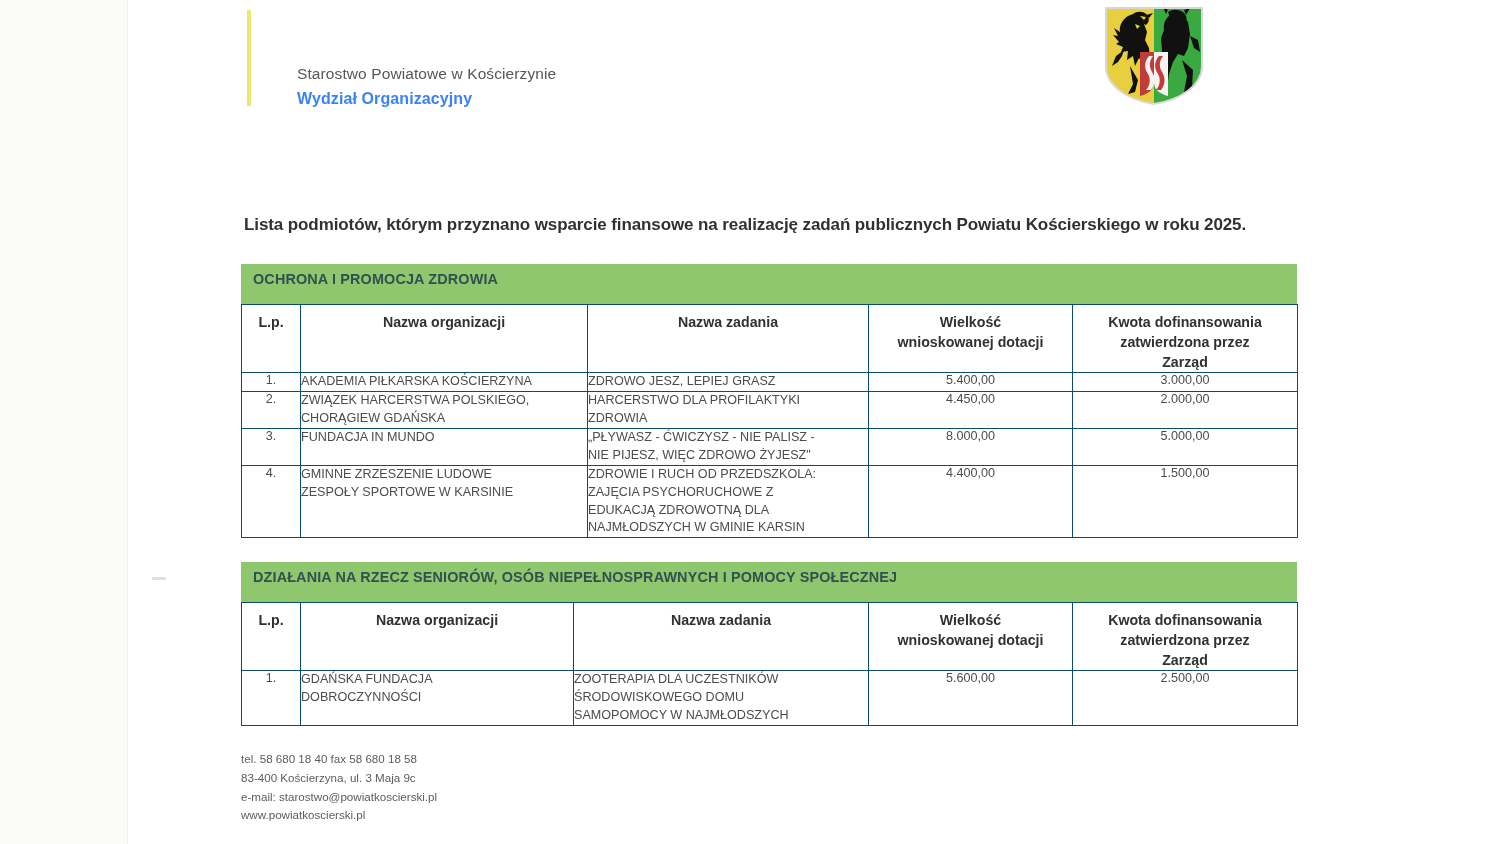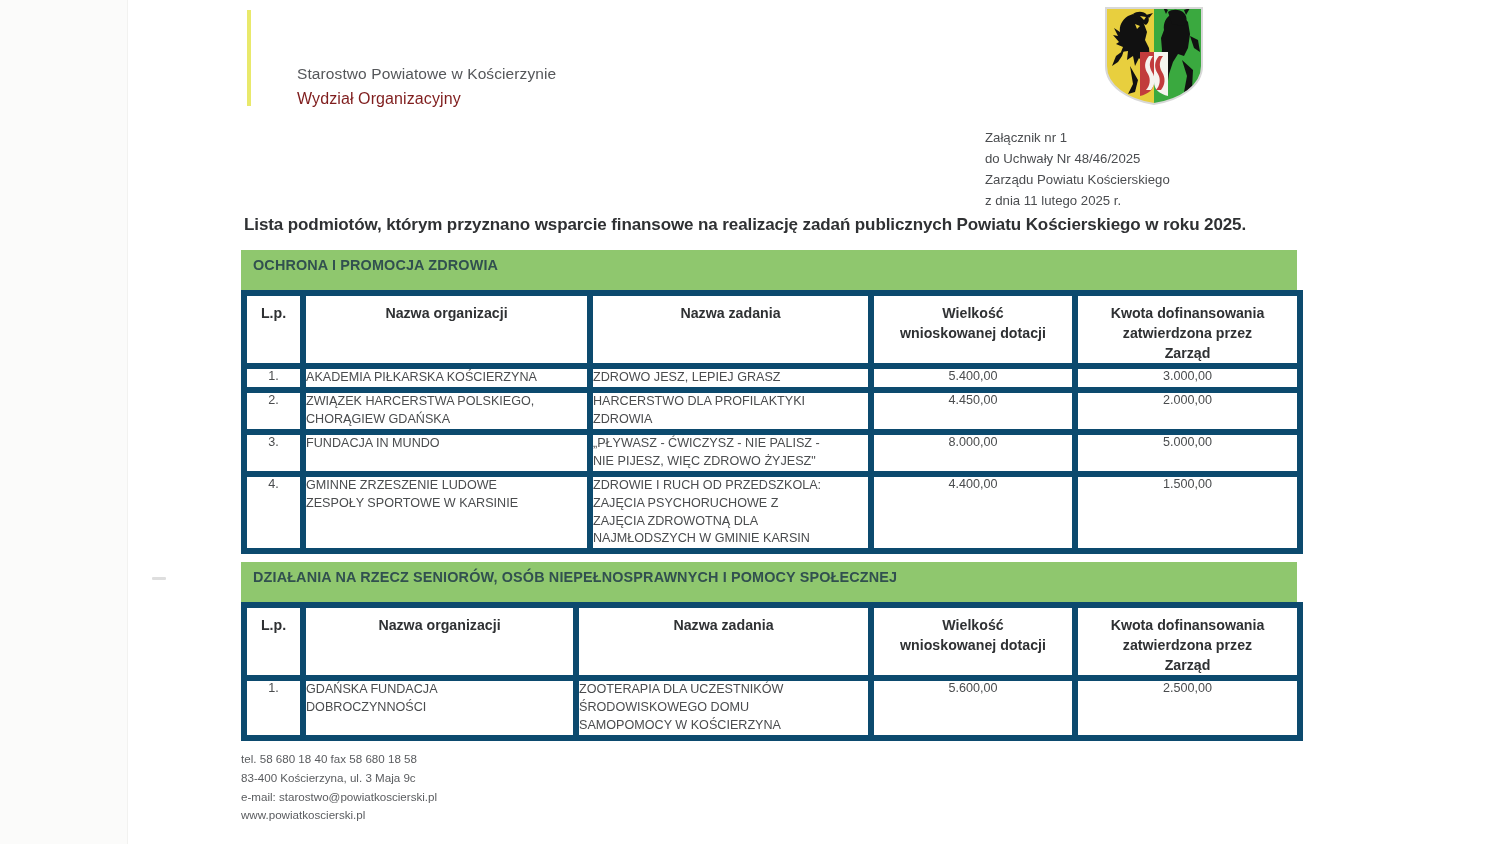"Wydział Organizacyjny" .lh-line2 { color: #7f1d1d -> #3b82f6; font-weight: normal -> bold }
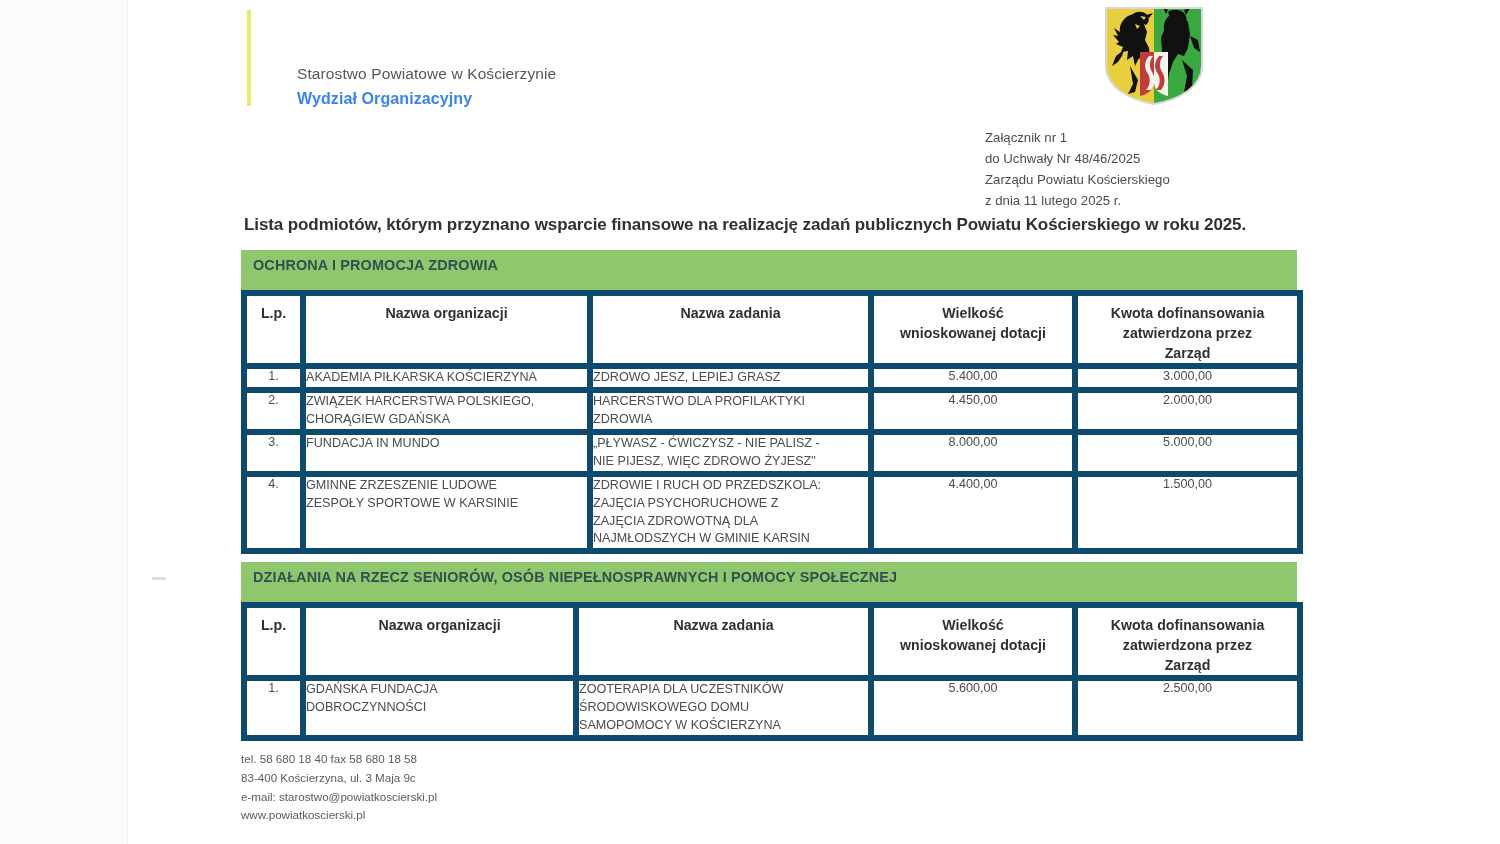"Załącznik nr 1" div.annex { html: <div> <div>Załącznik nr 1</div> <div>do Uchwały Nr 48/46/2025</div> <div>Zarządu Powiatu Kościerskiego</div> <div>z dnia 11 lutego 2025 r.</div> </div> -> none }
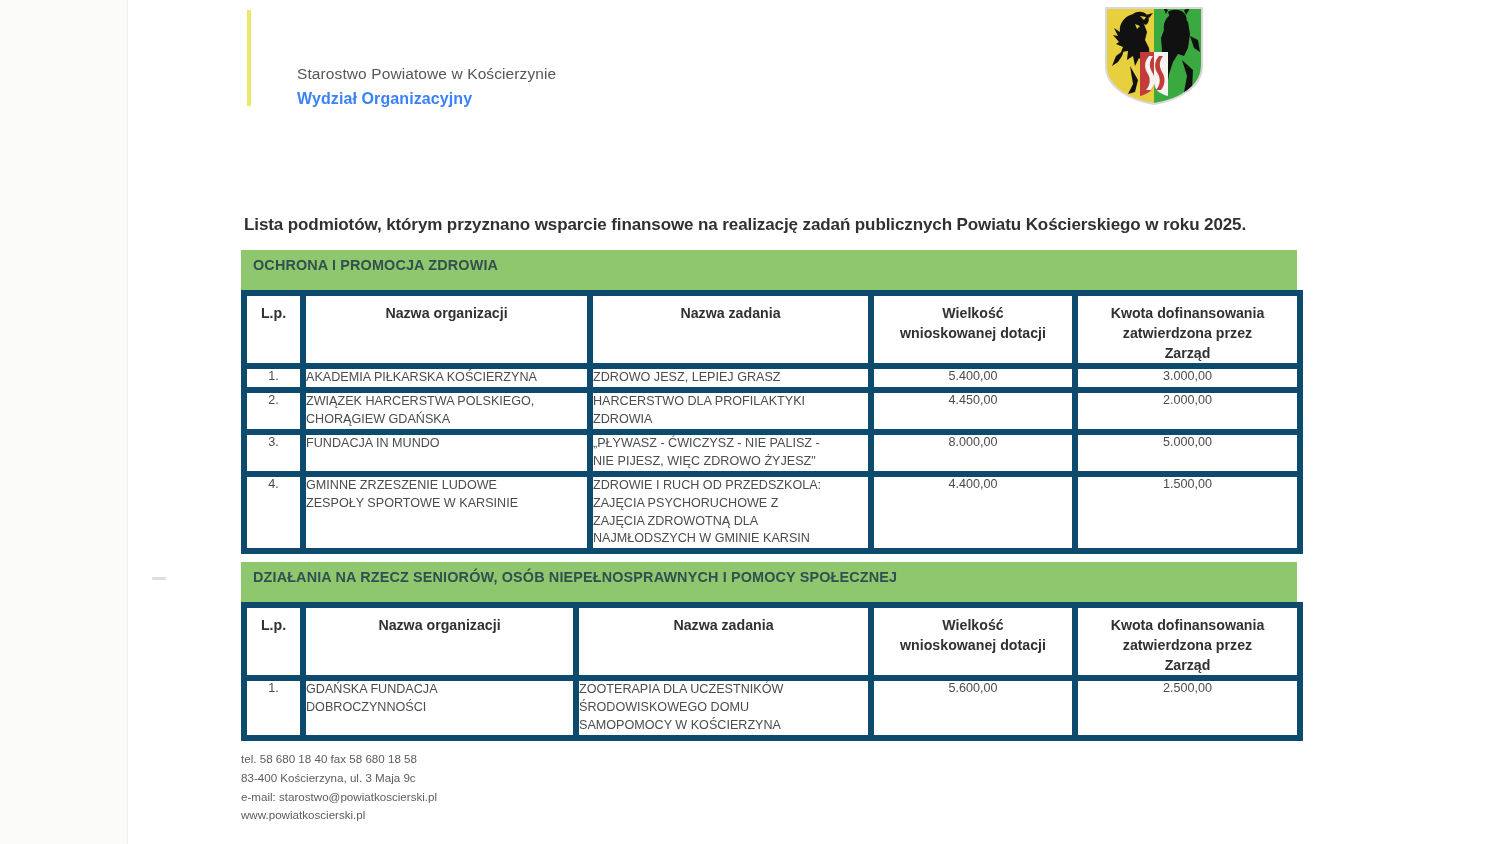"OCHRONA I PROMOCJA ZDROWIA" .section-1 { top: 250px -> 264px }
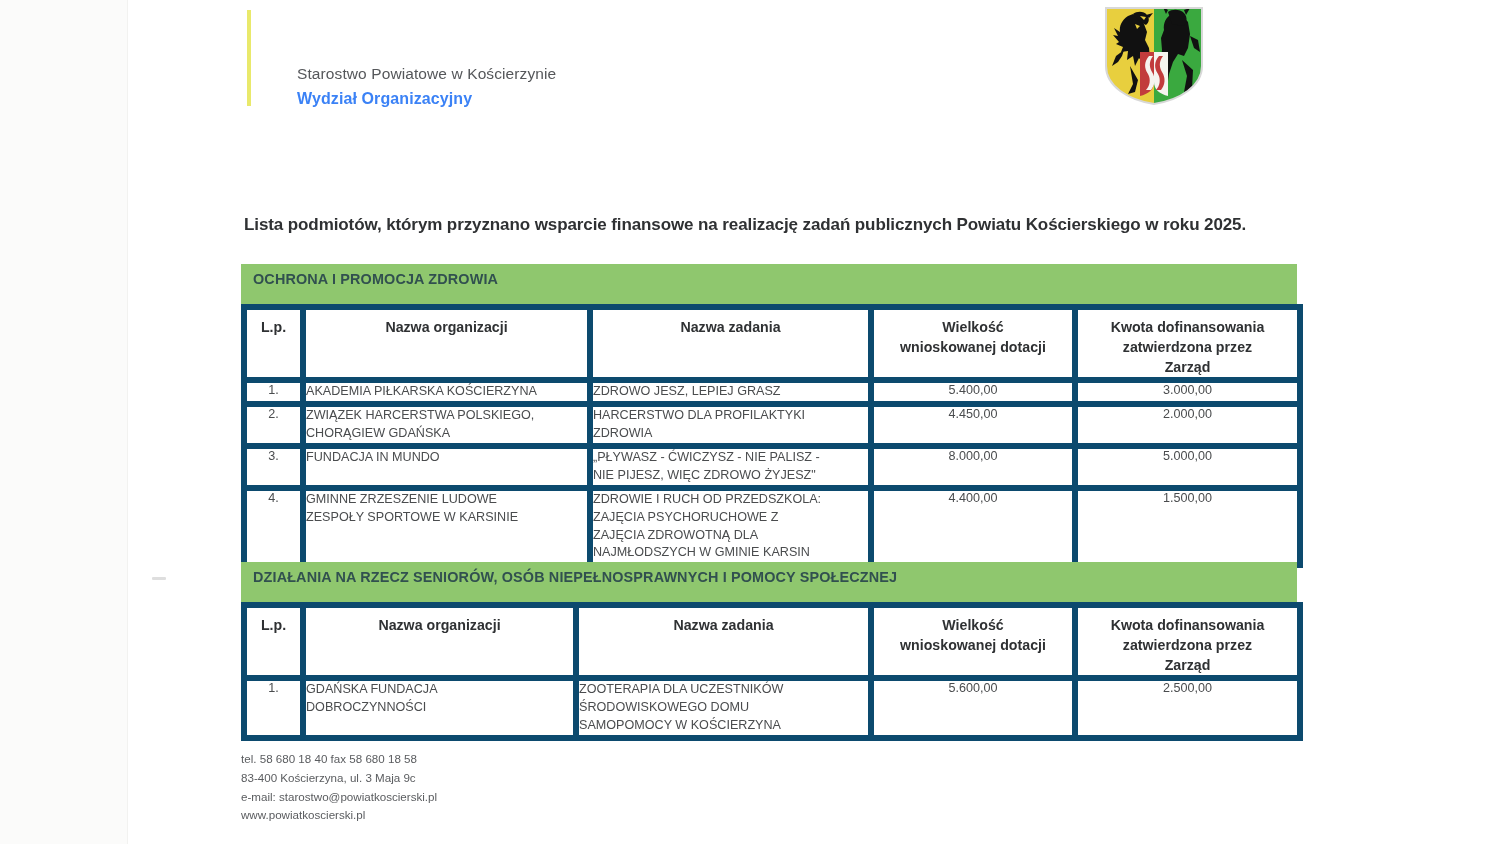"L.p." table.grid td, table.grid th { border: 6px solid #0c4a6e -> 1px solid #0c4a6e }
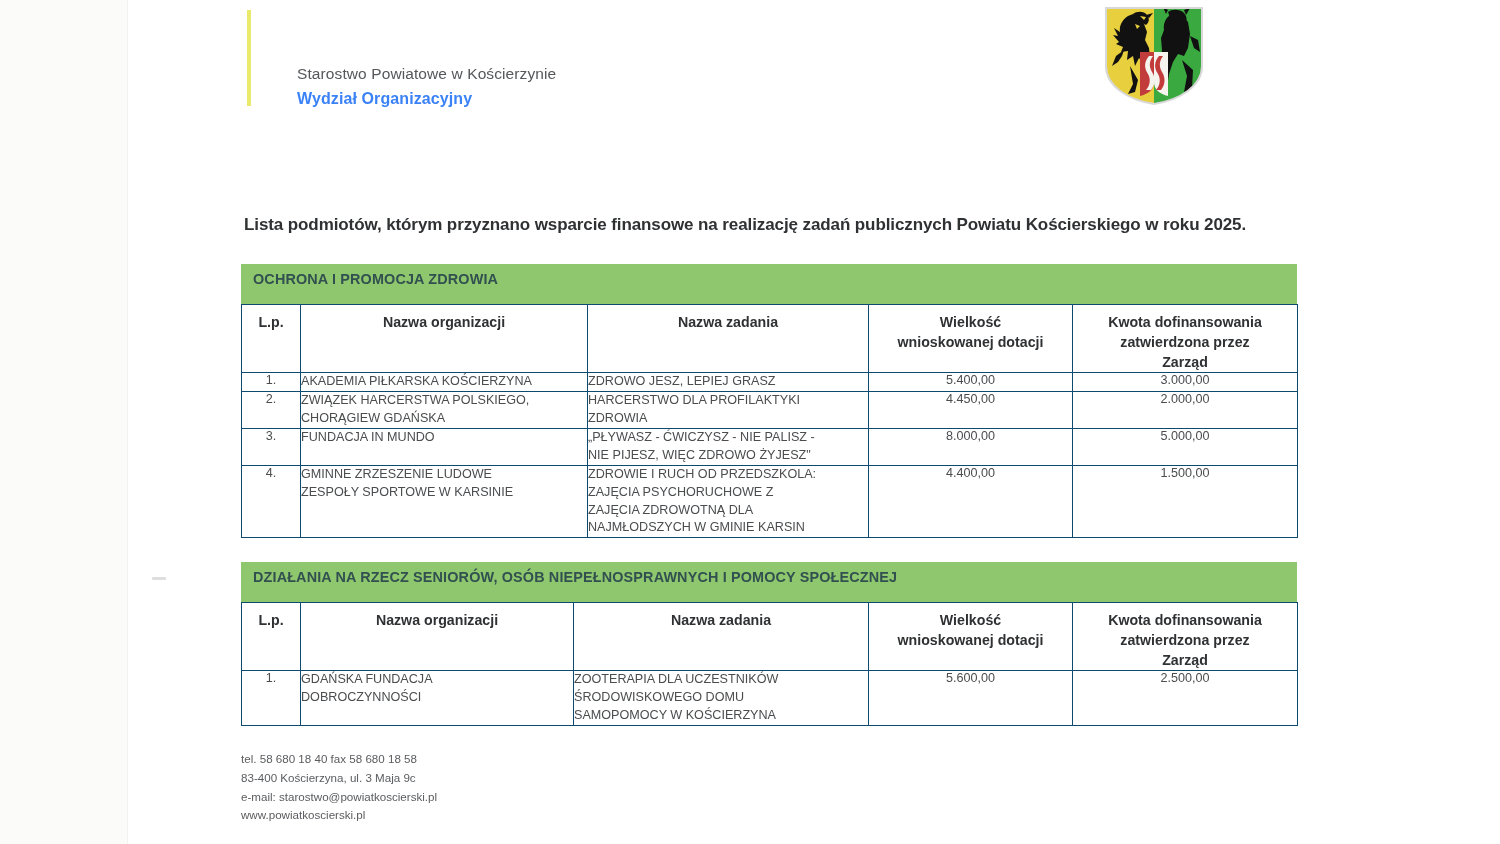"ZAJĘCIA ZDROWOTNĄ DLA" span.cellline { text: ZAJĘCIA -> EDUKACJĄ }
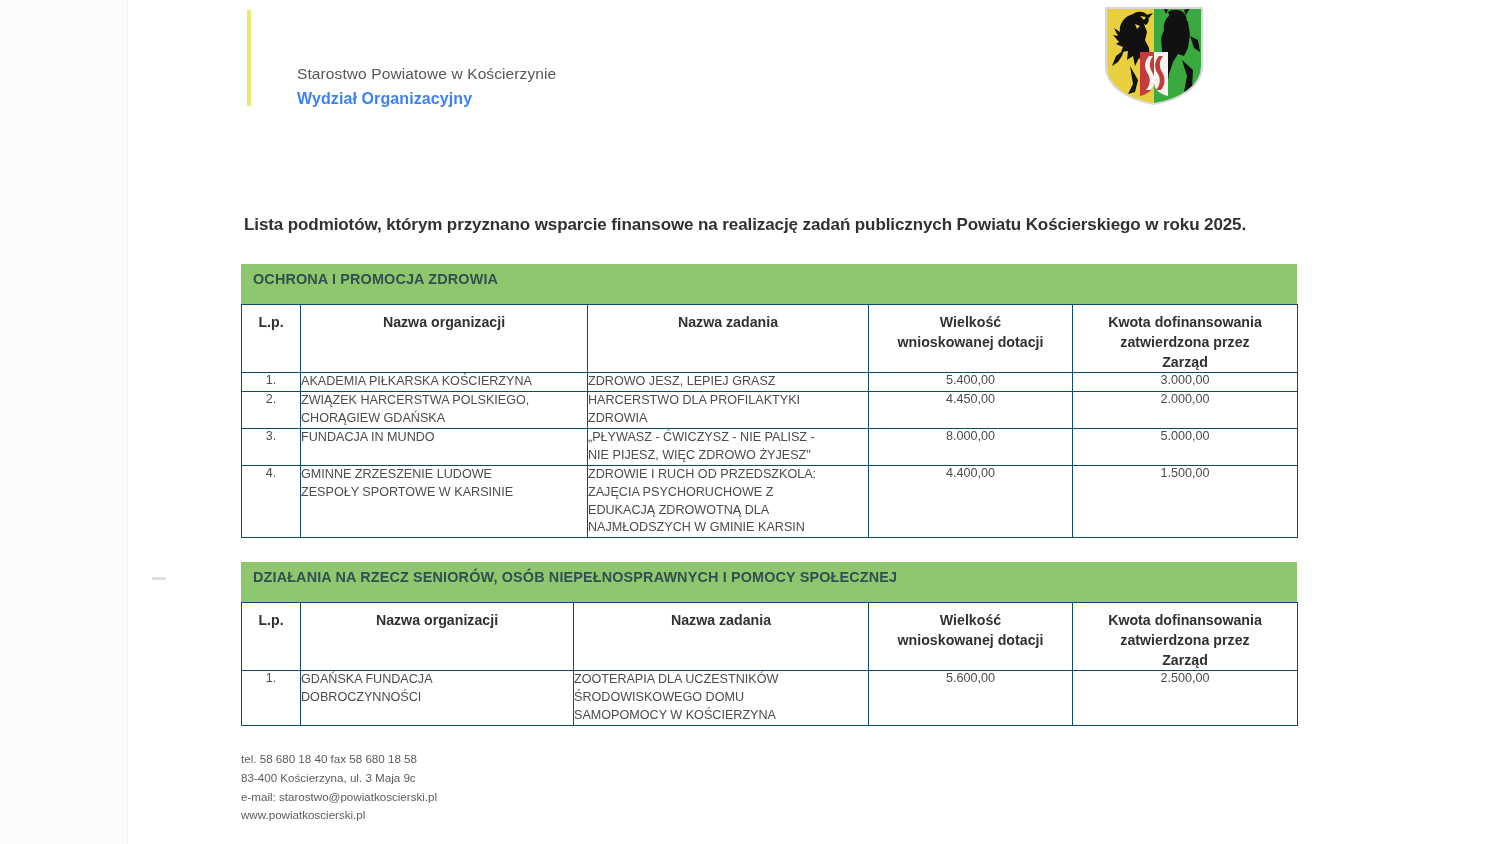"SAMOPOMOCY W KOŚCIERZYNA" span.cellline { text: KOŚCIERZYNA -> NAJMŁODSZYCH }
